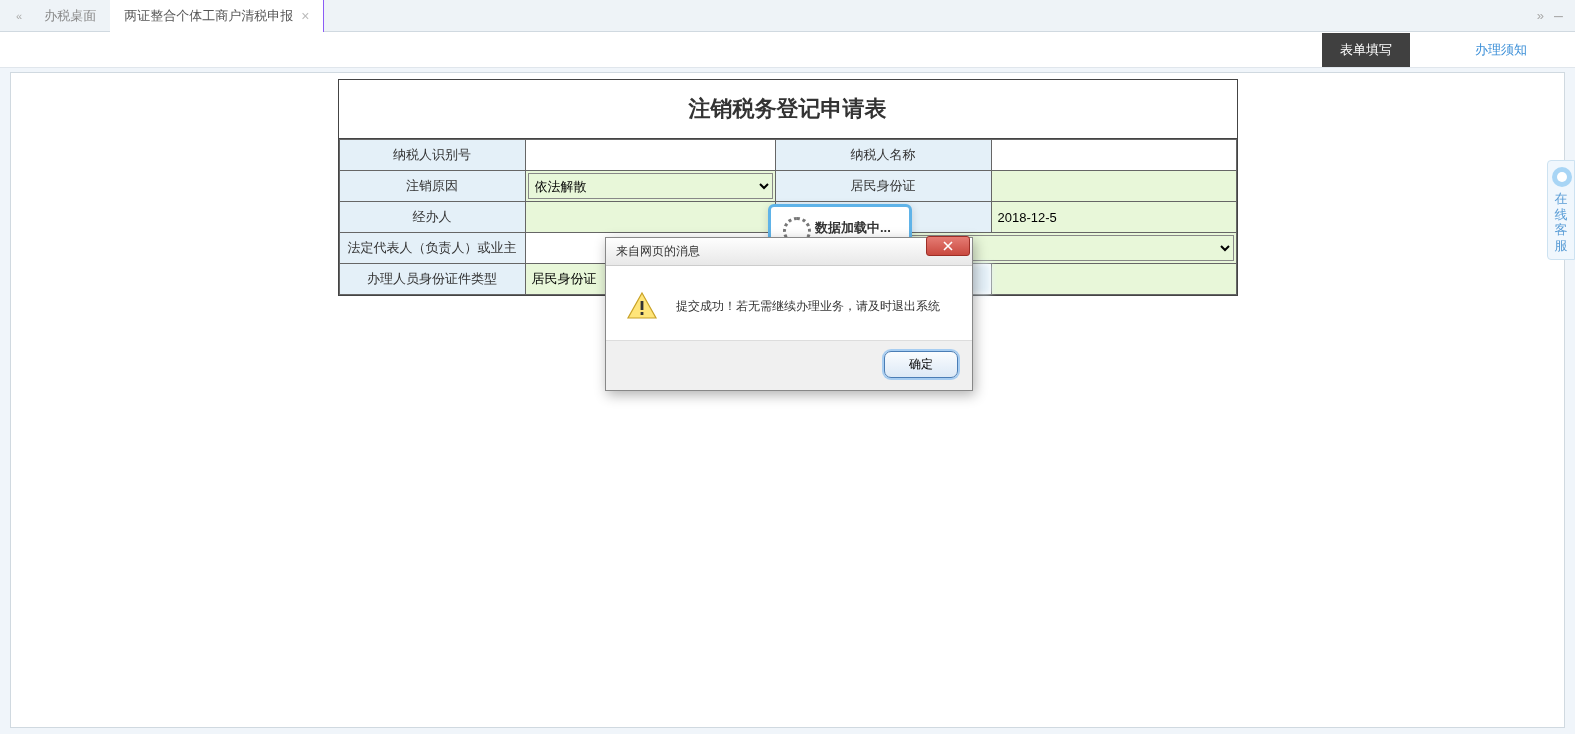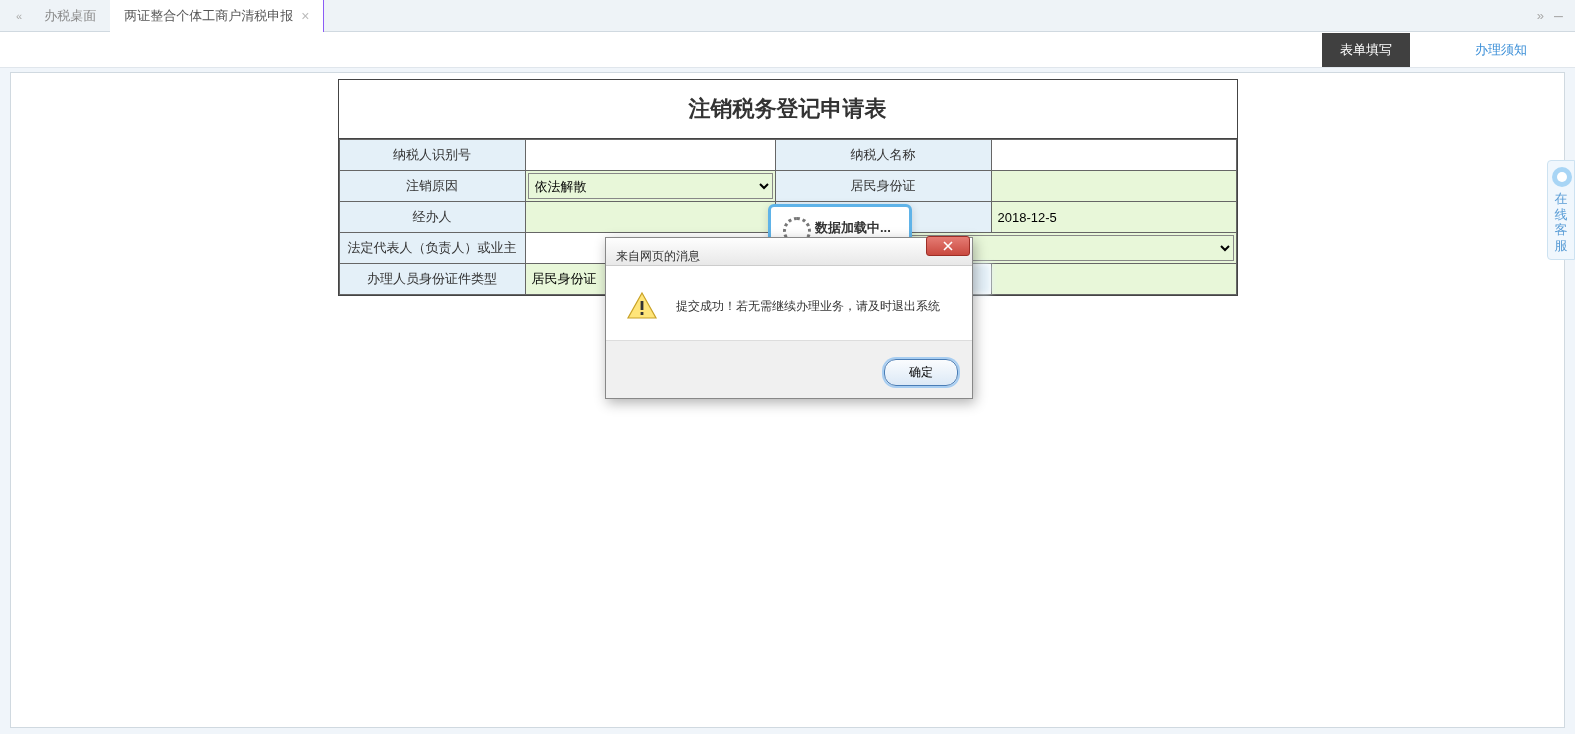"来自网页的消息" .dialog-titlebar { align-items: flex-end -> center }
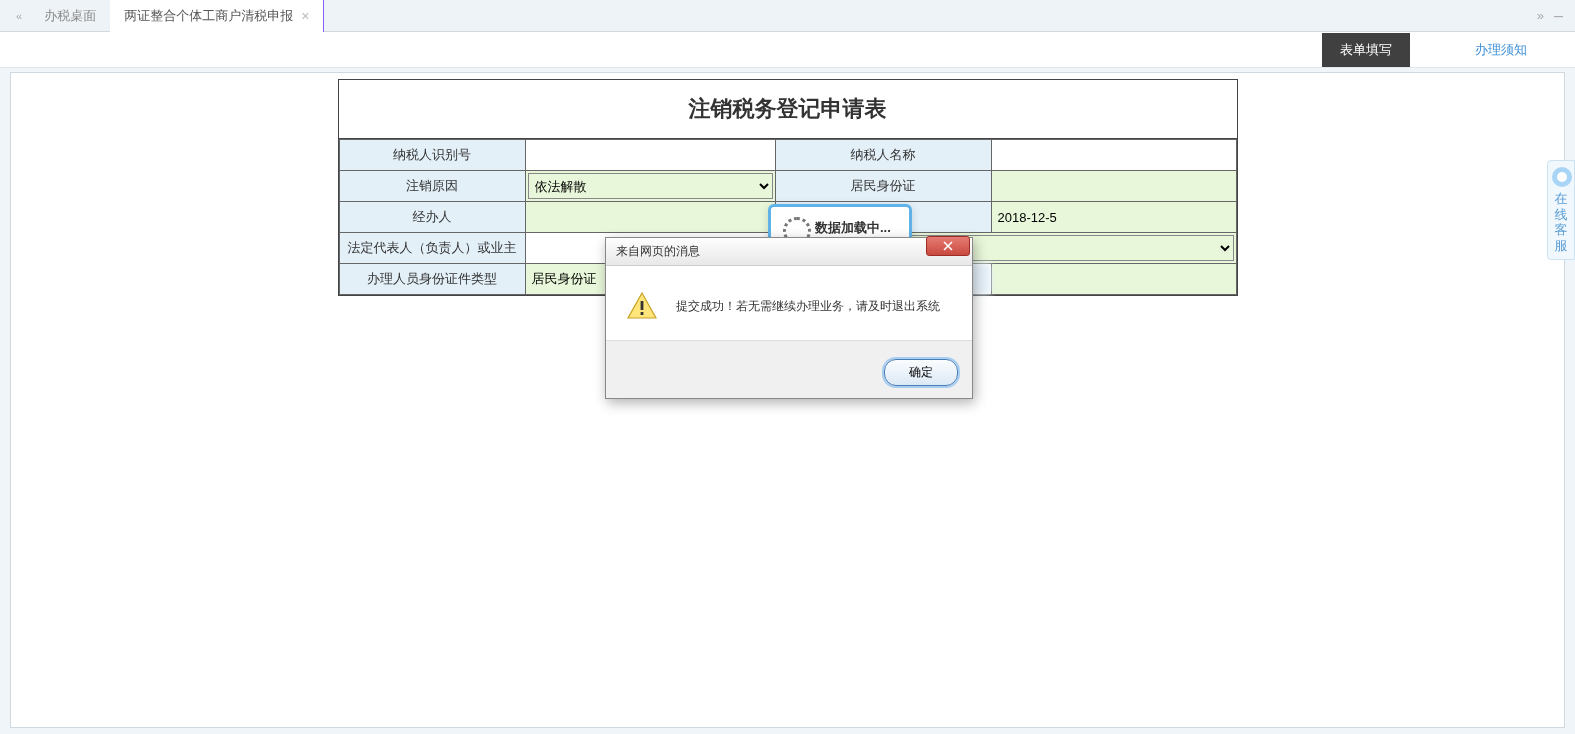"确定" .dialog-ok-btn { border-radius: 12px -> 7px; margin-top: 8px -> none }
